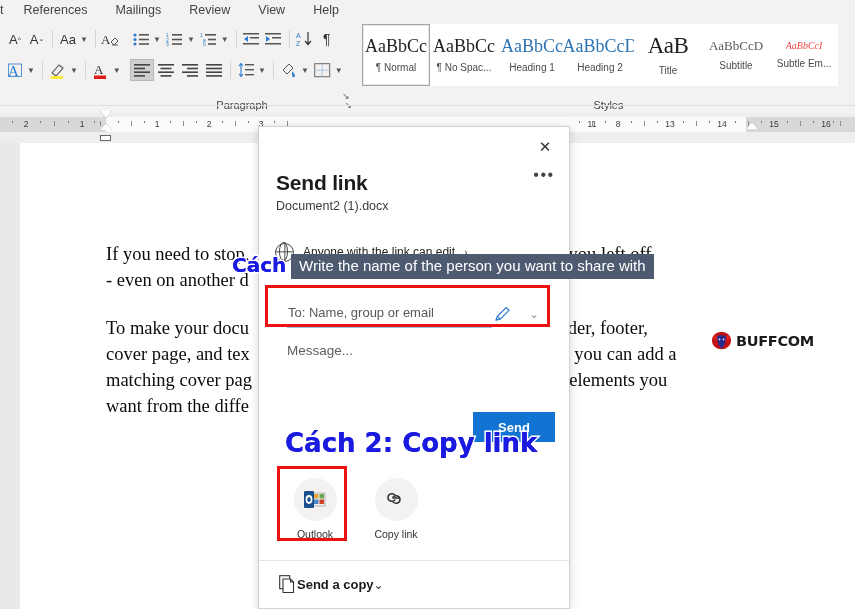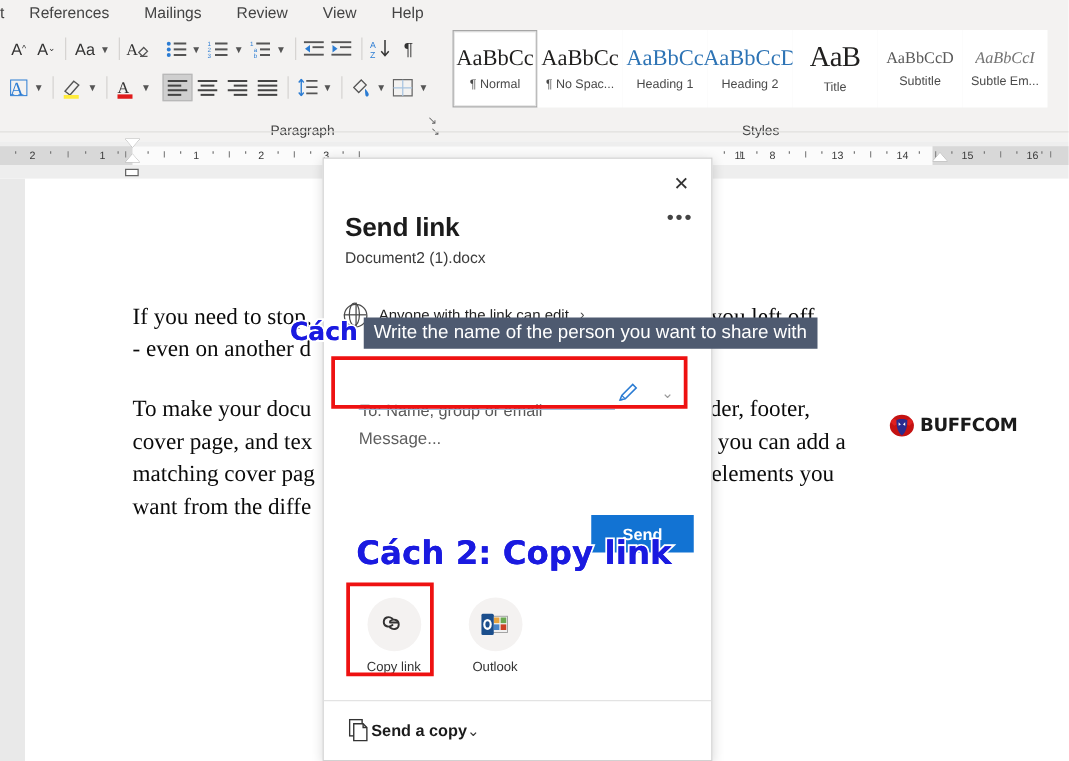"AaBbCcI" .style-card.subem .prev { color: #737373 -> #ef4444; font-size: 13px -> 10px }
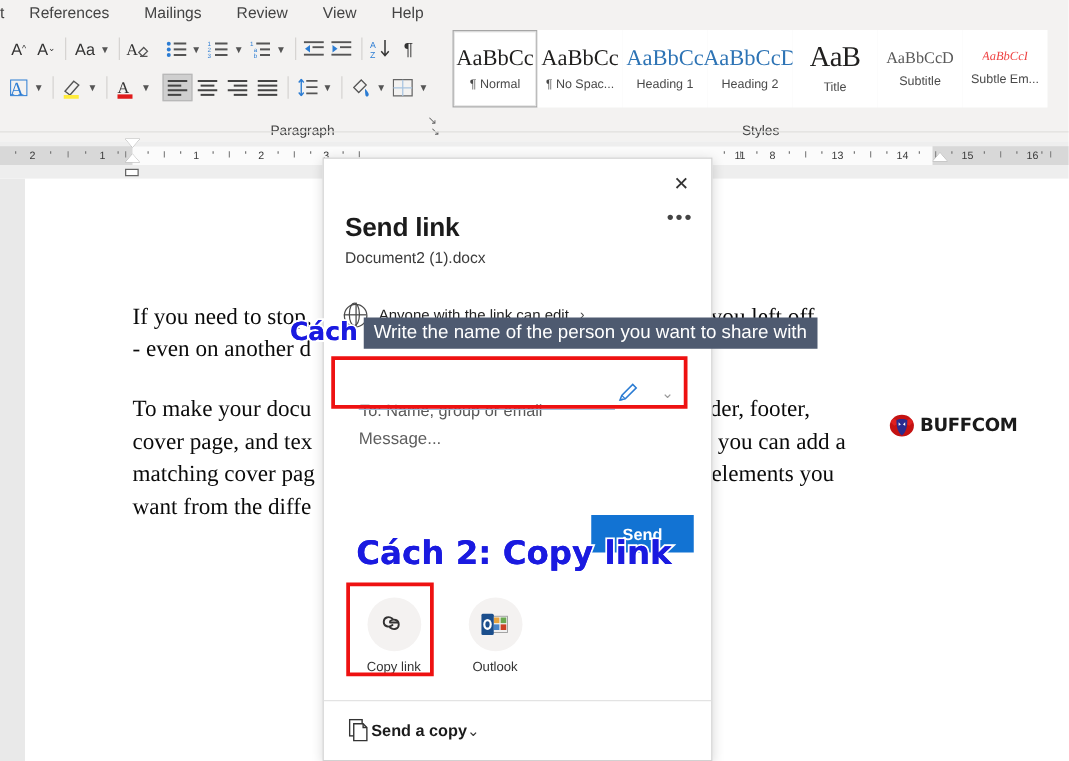"To: Name, group or email" .to-field .inner { top: 16px -> 0 }
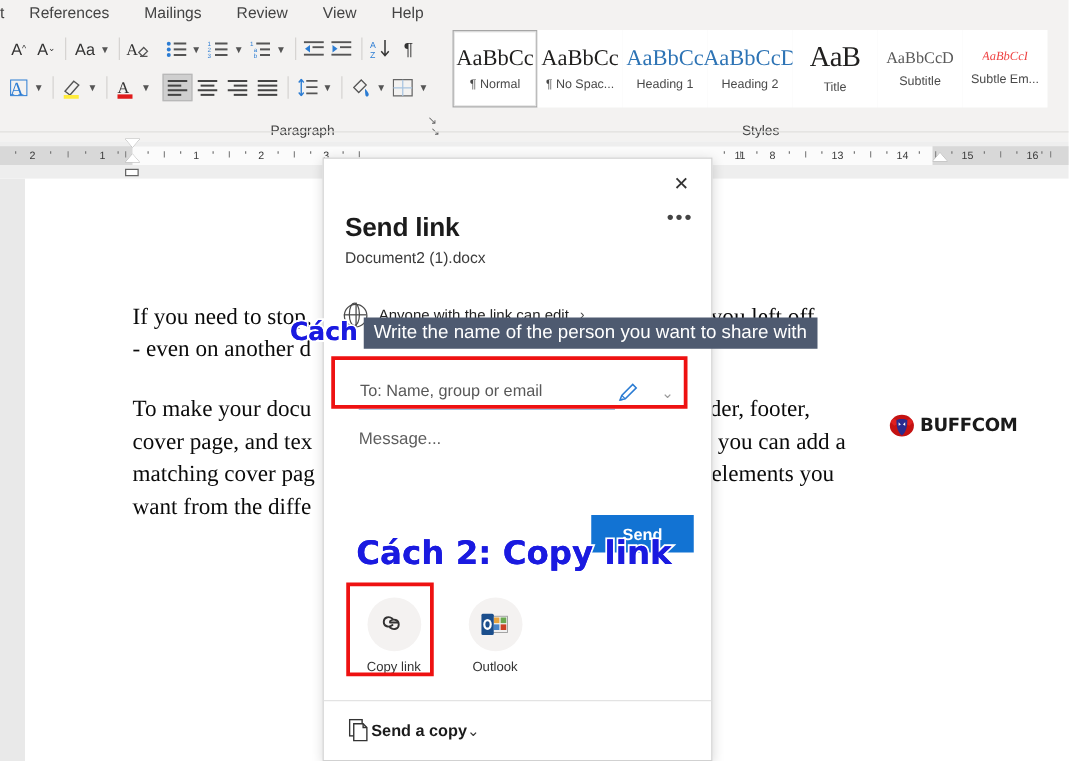"Copy link" div.target { order: before "Outlook" -> after "Outlook" }
